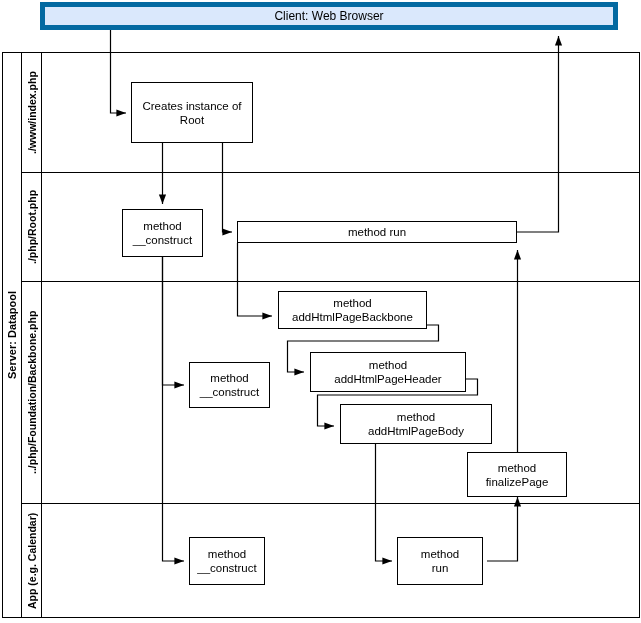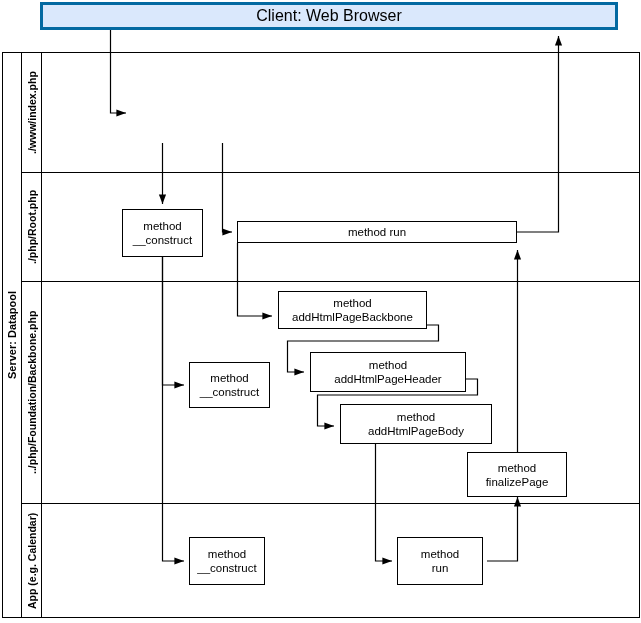"Client: Web Browser" .client-node { border: 3px solid #0369a1 -> 5px solid #0369a1; font-size: 16px -> 12px }
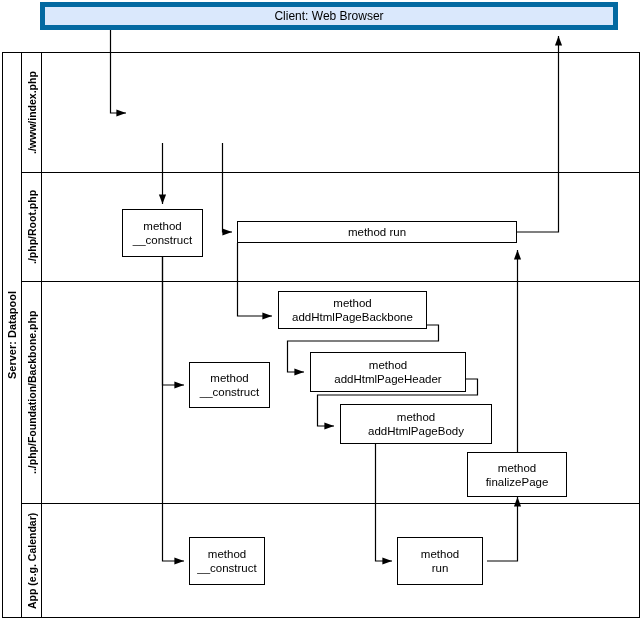"Creates instance of" div.node { html: none -> <div>Creates instance of Root</div> }
